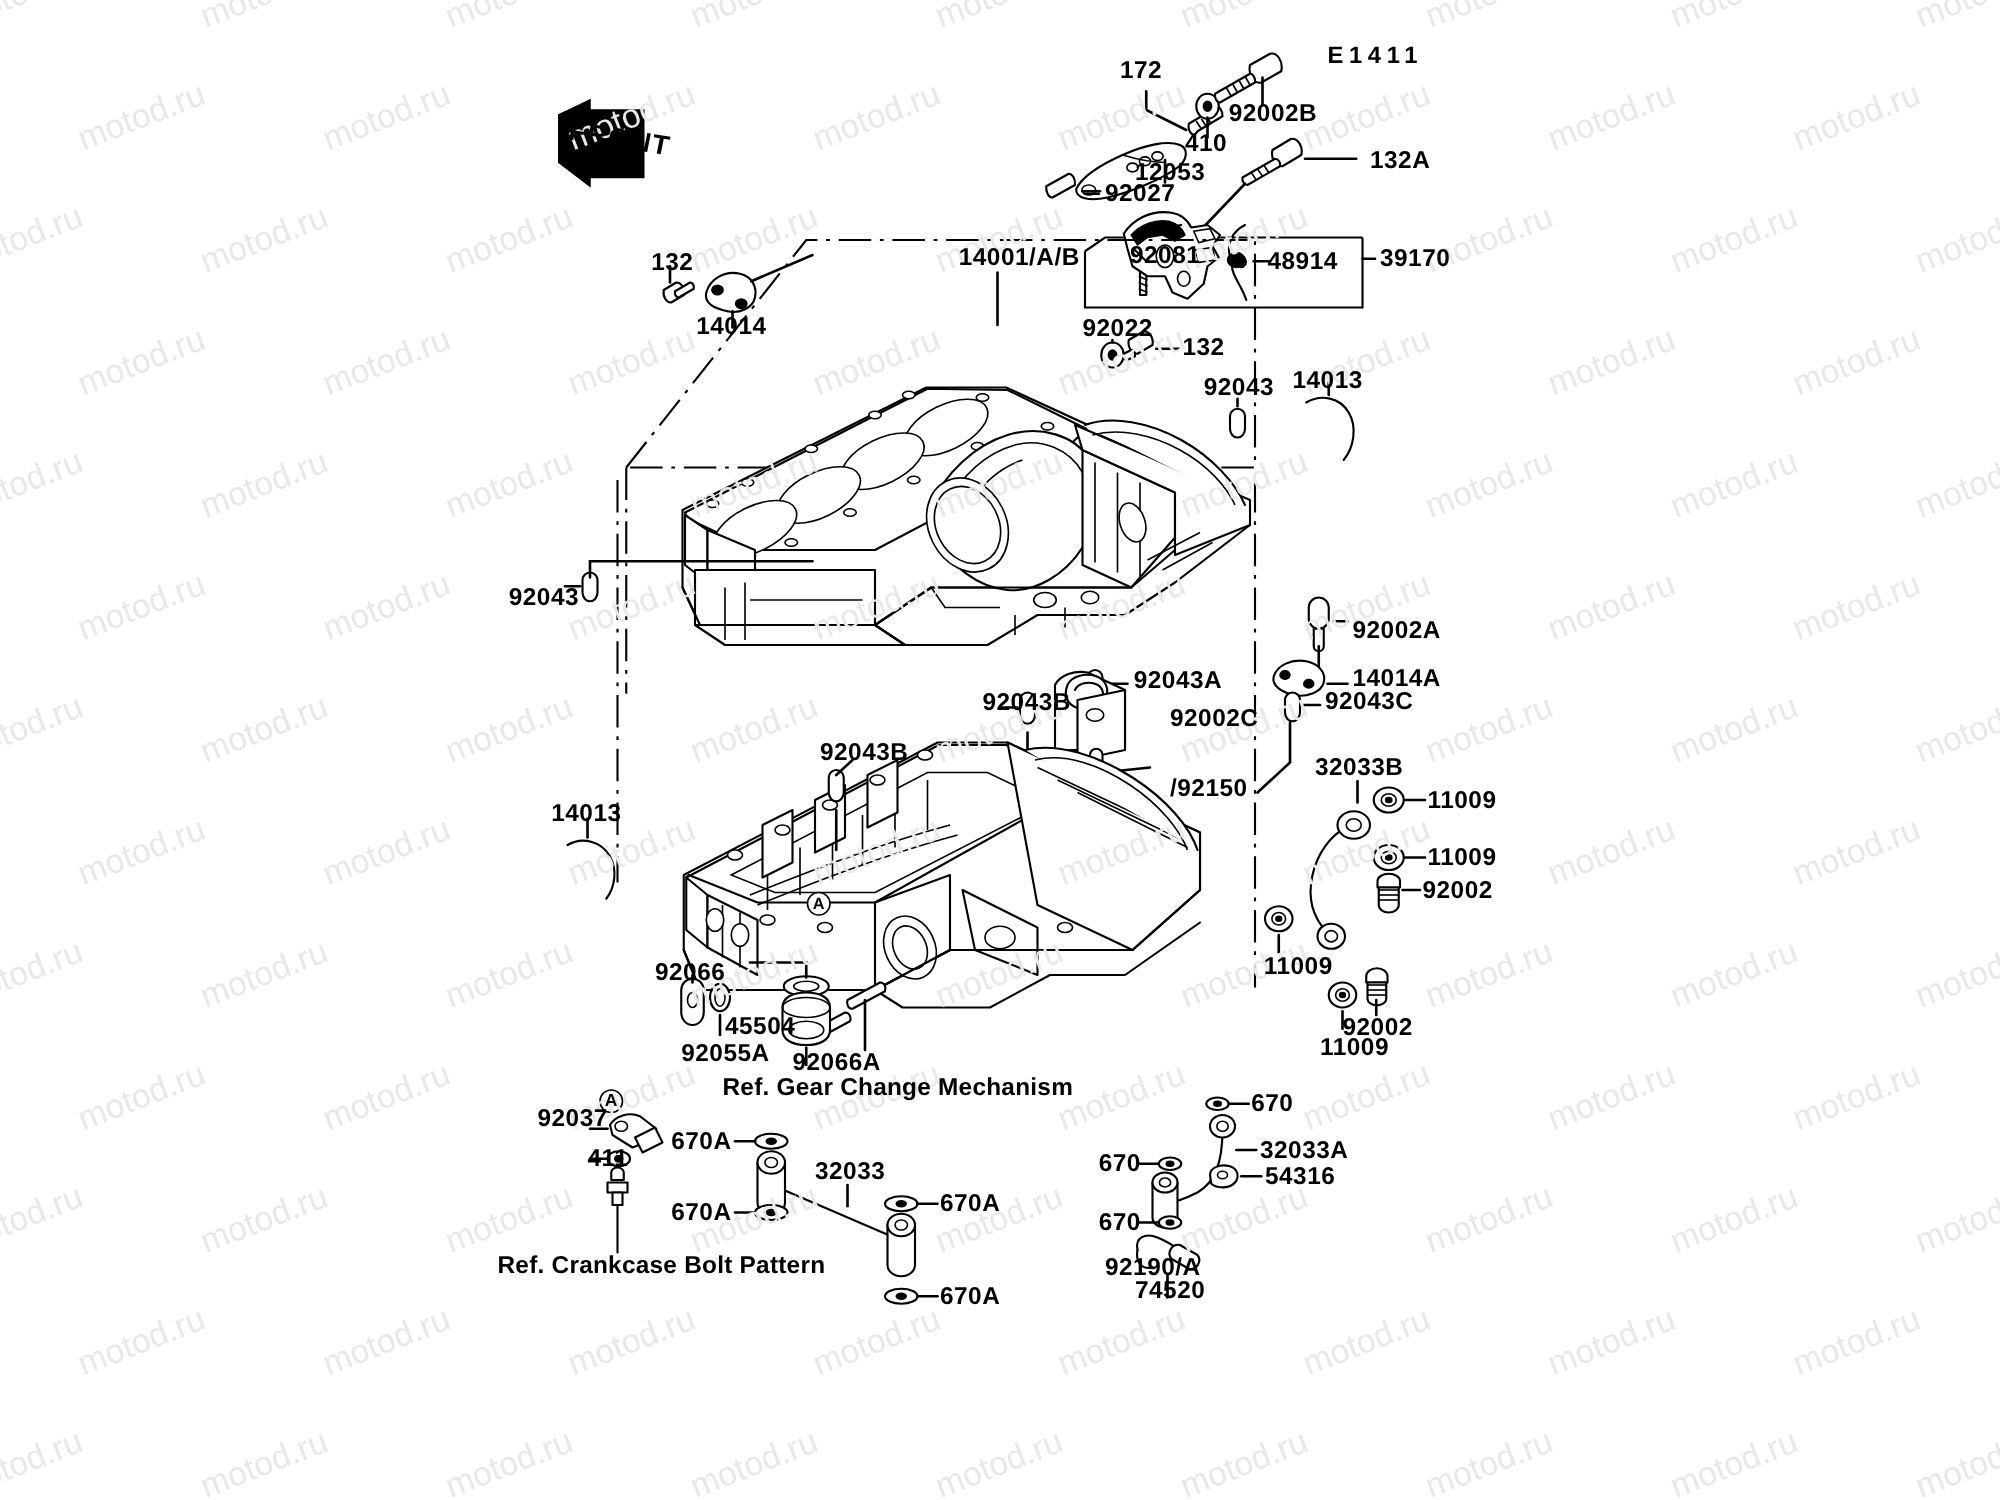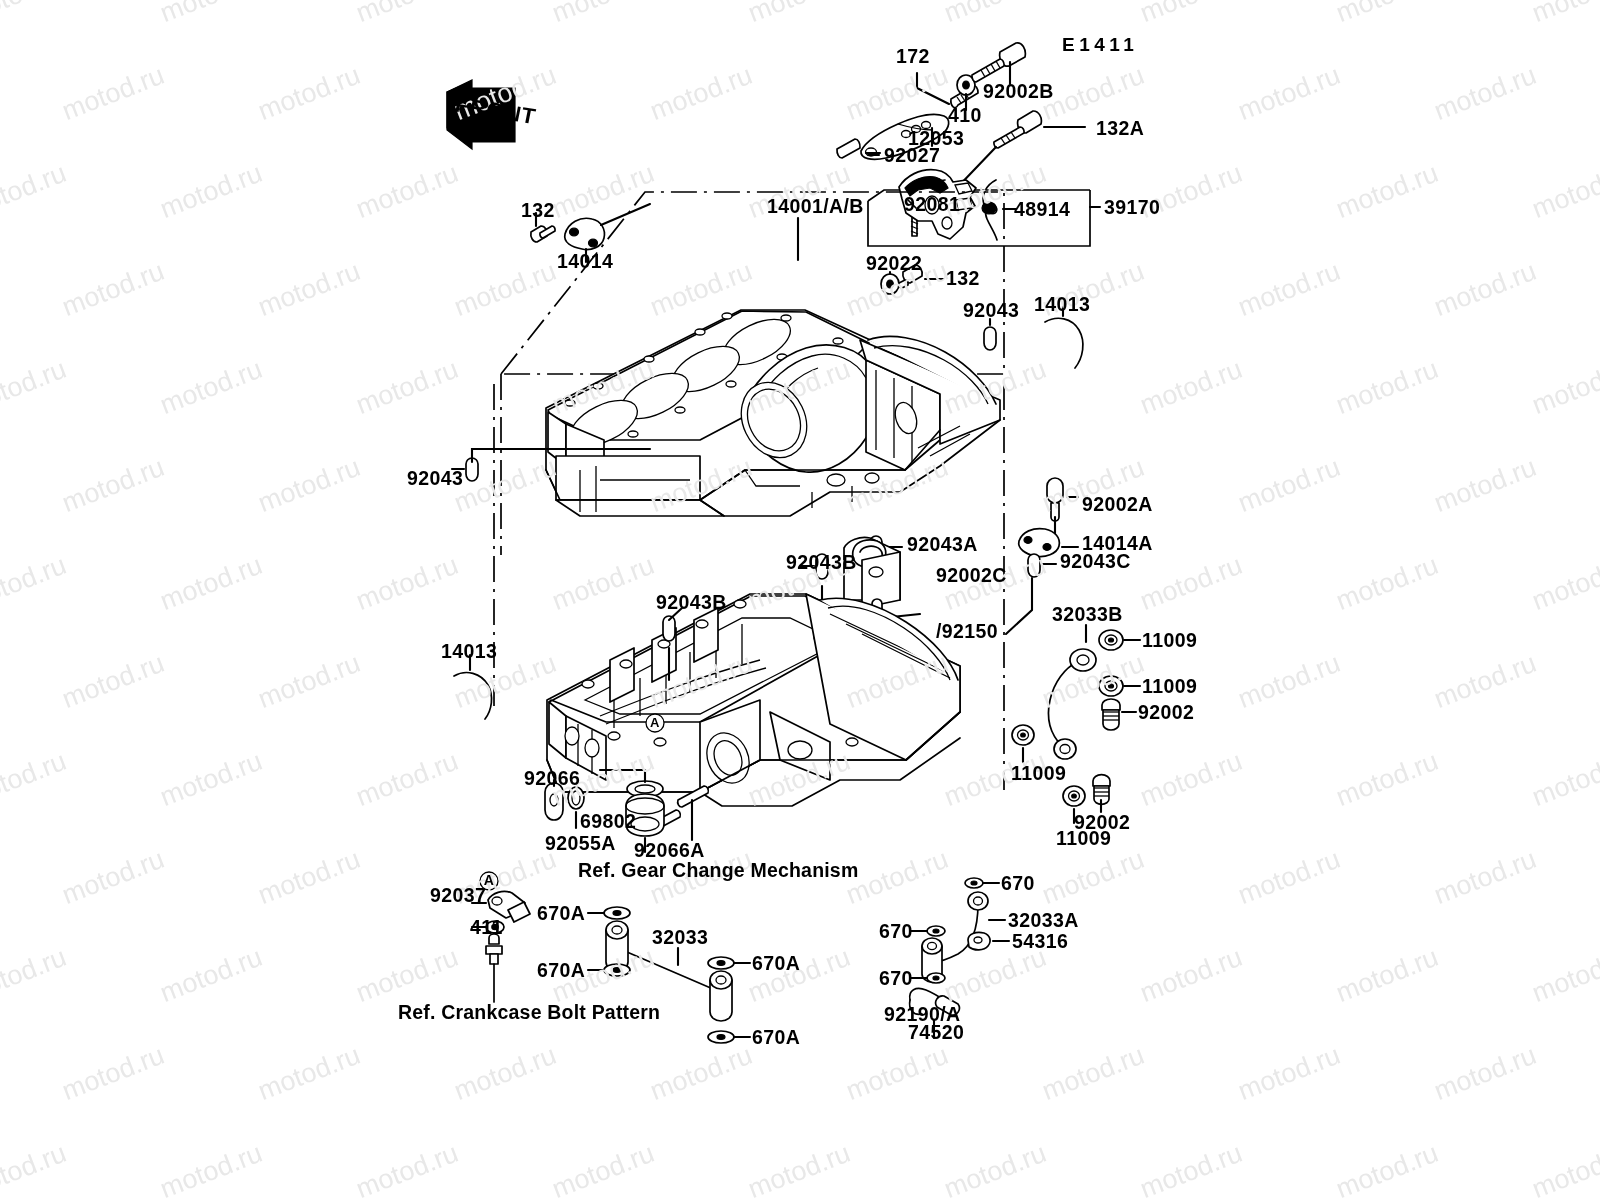"69802" div.lbl { text: 69802 -> 45504 }
